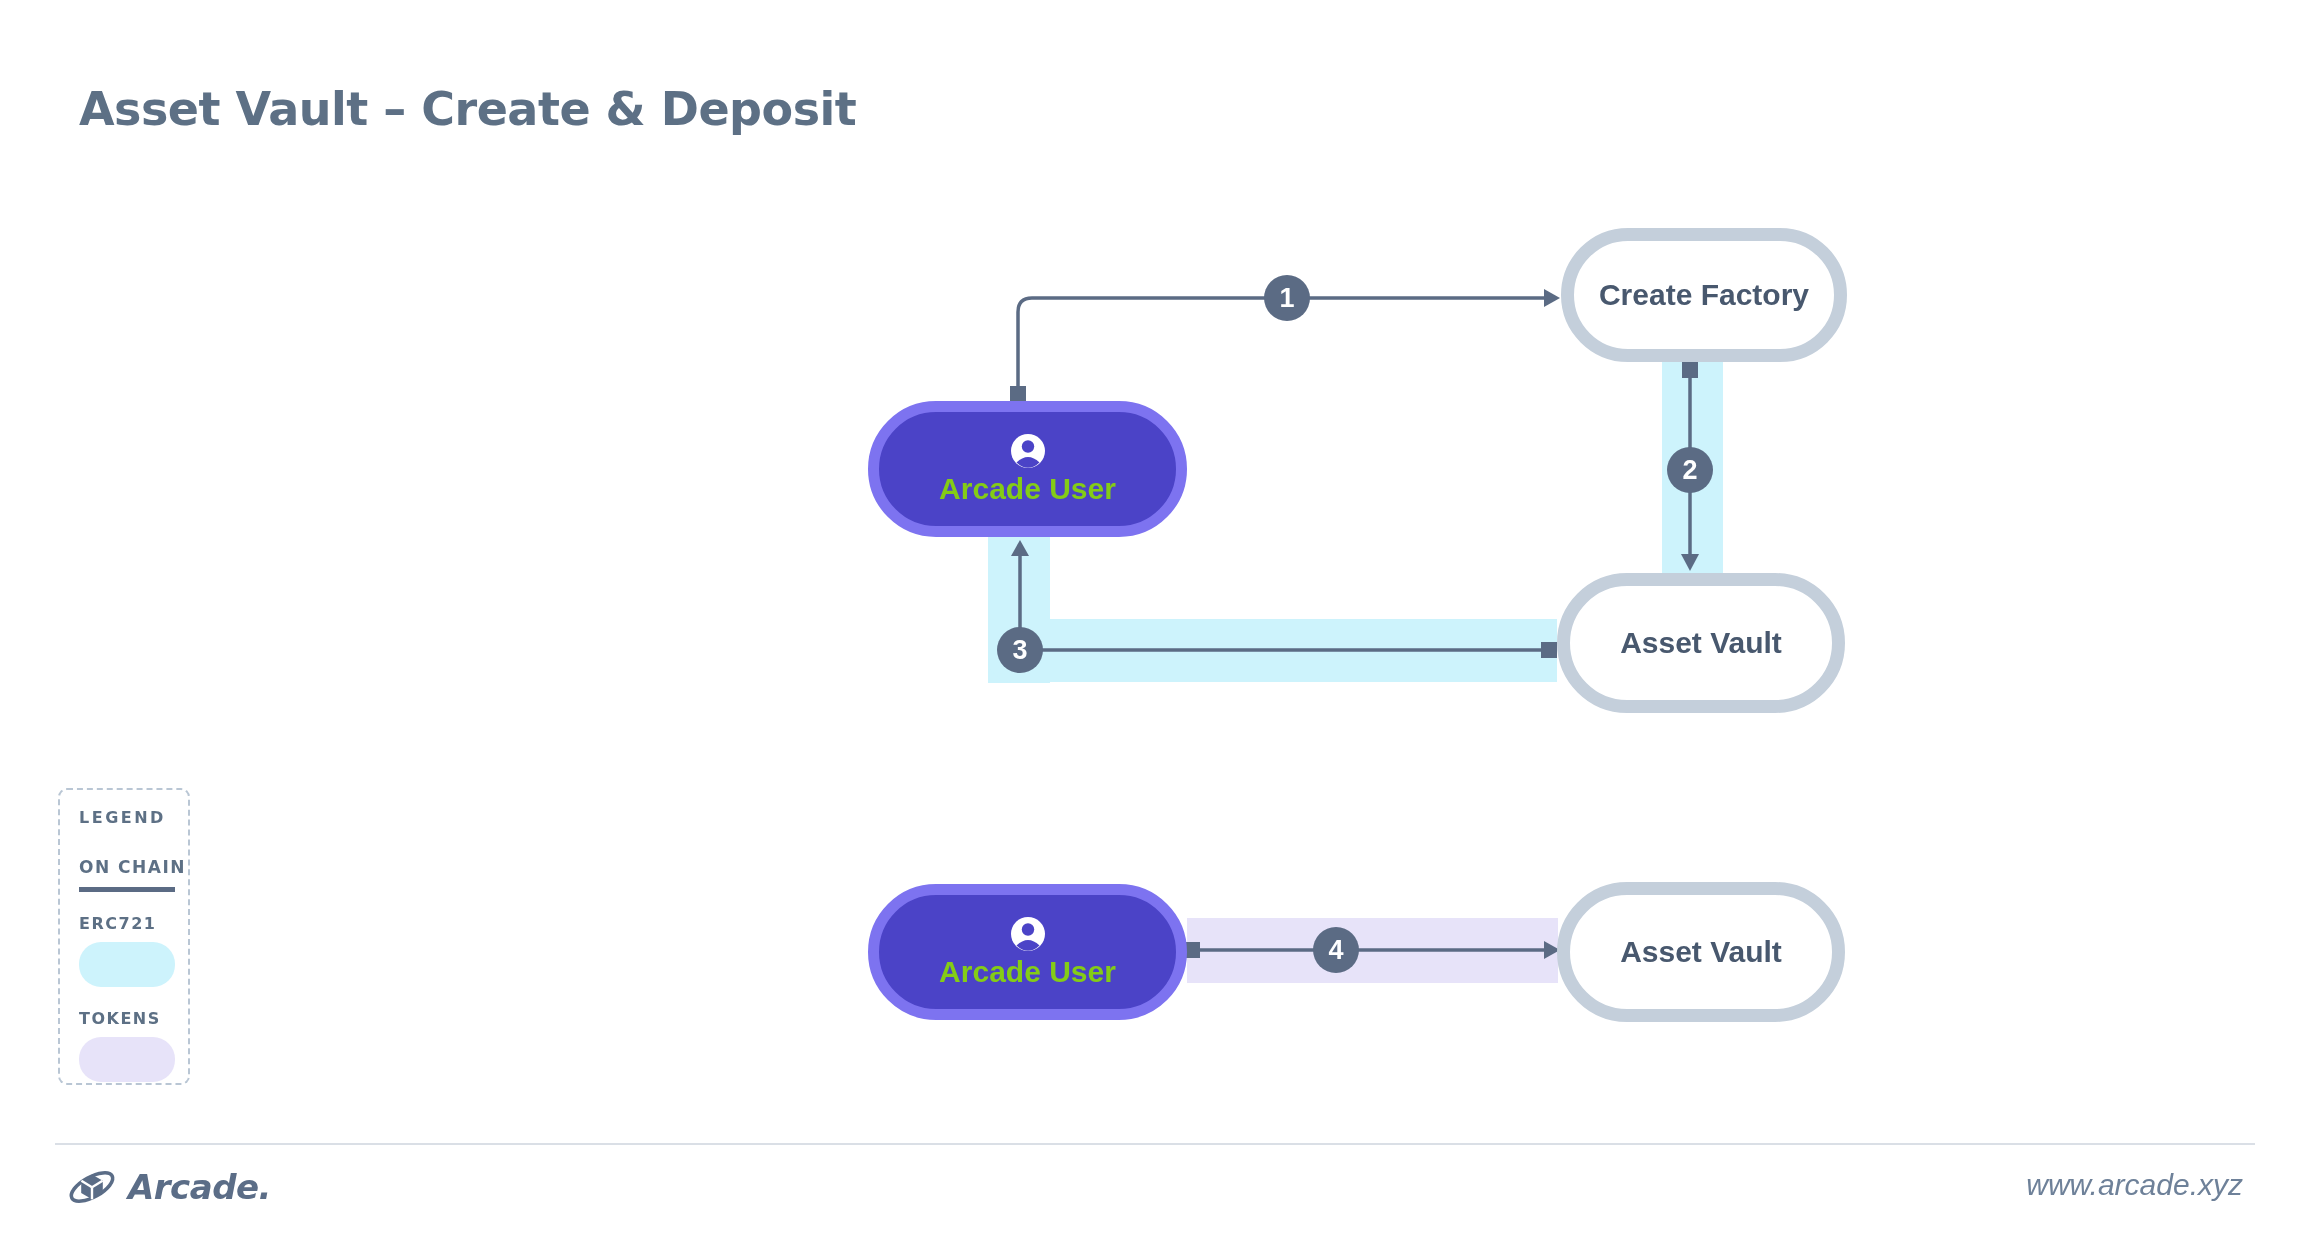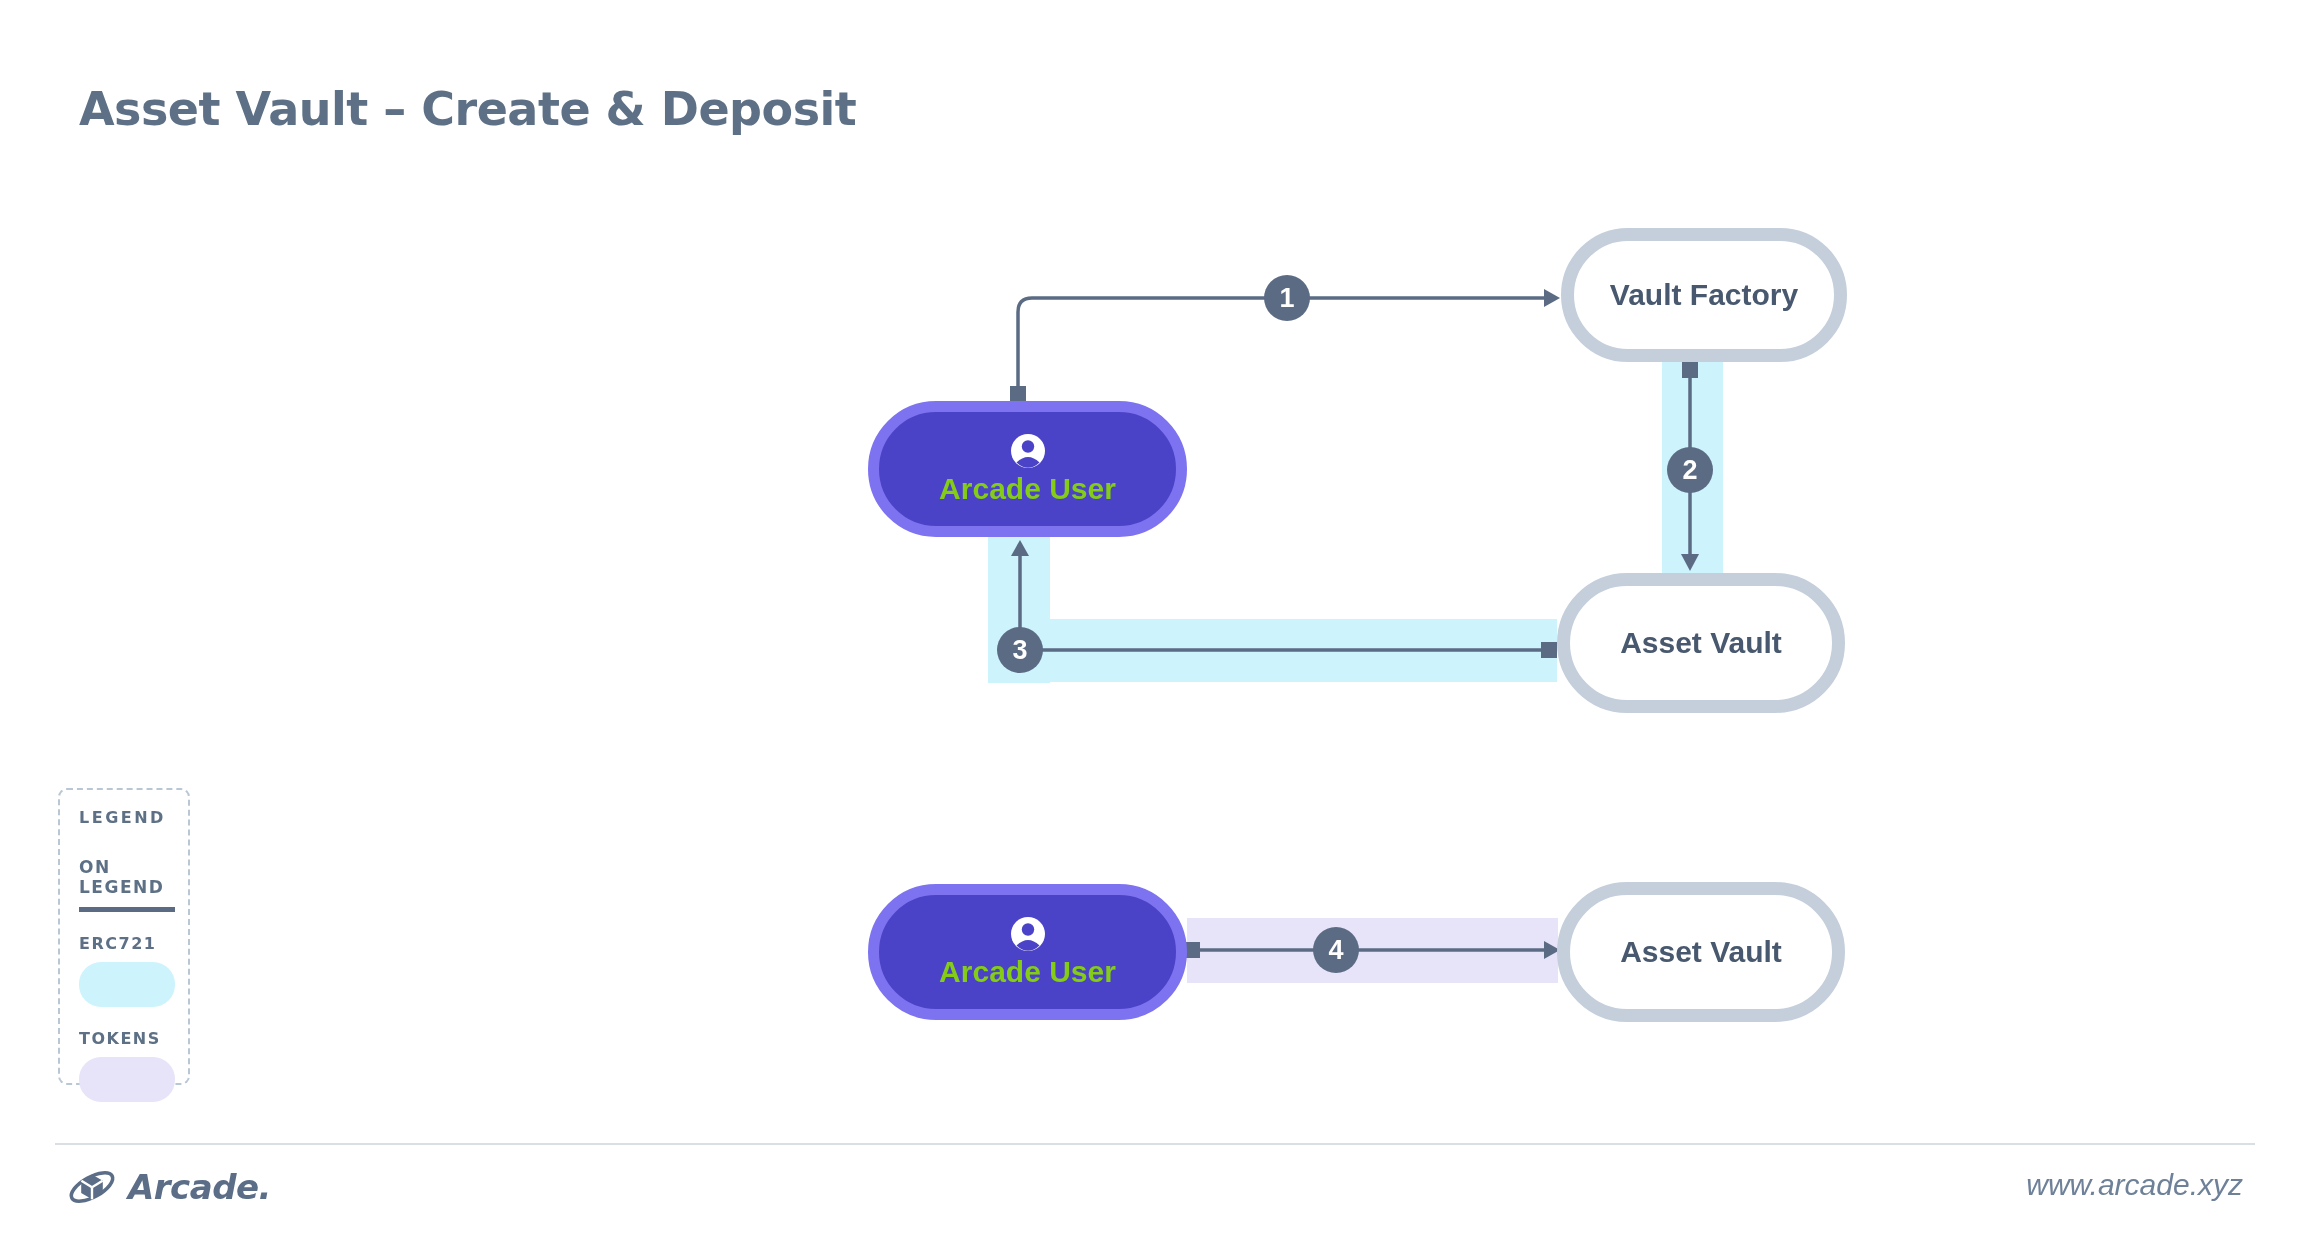"Vault Factory" span { text: Vault -> Create }
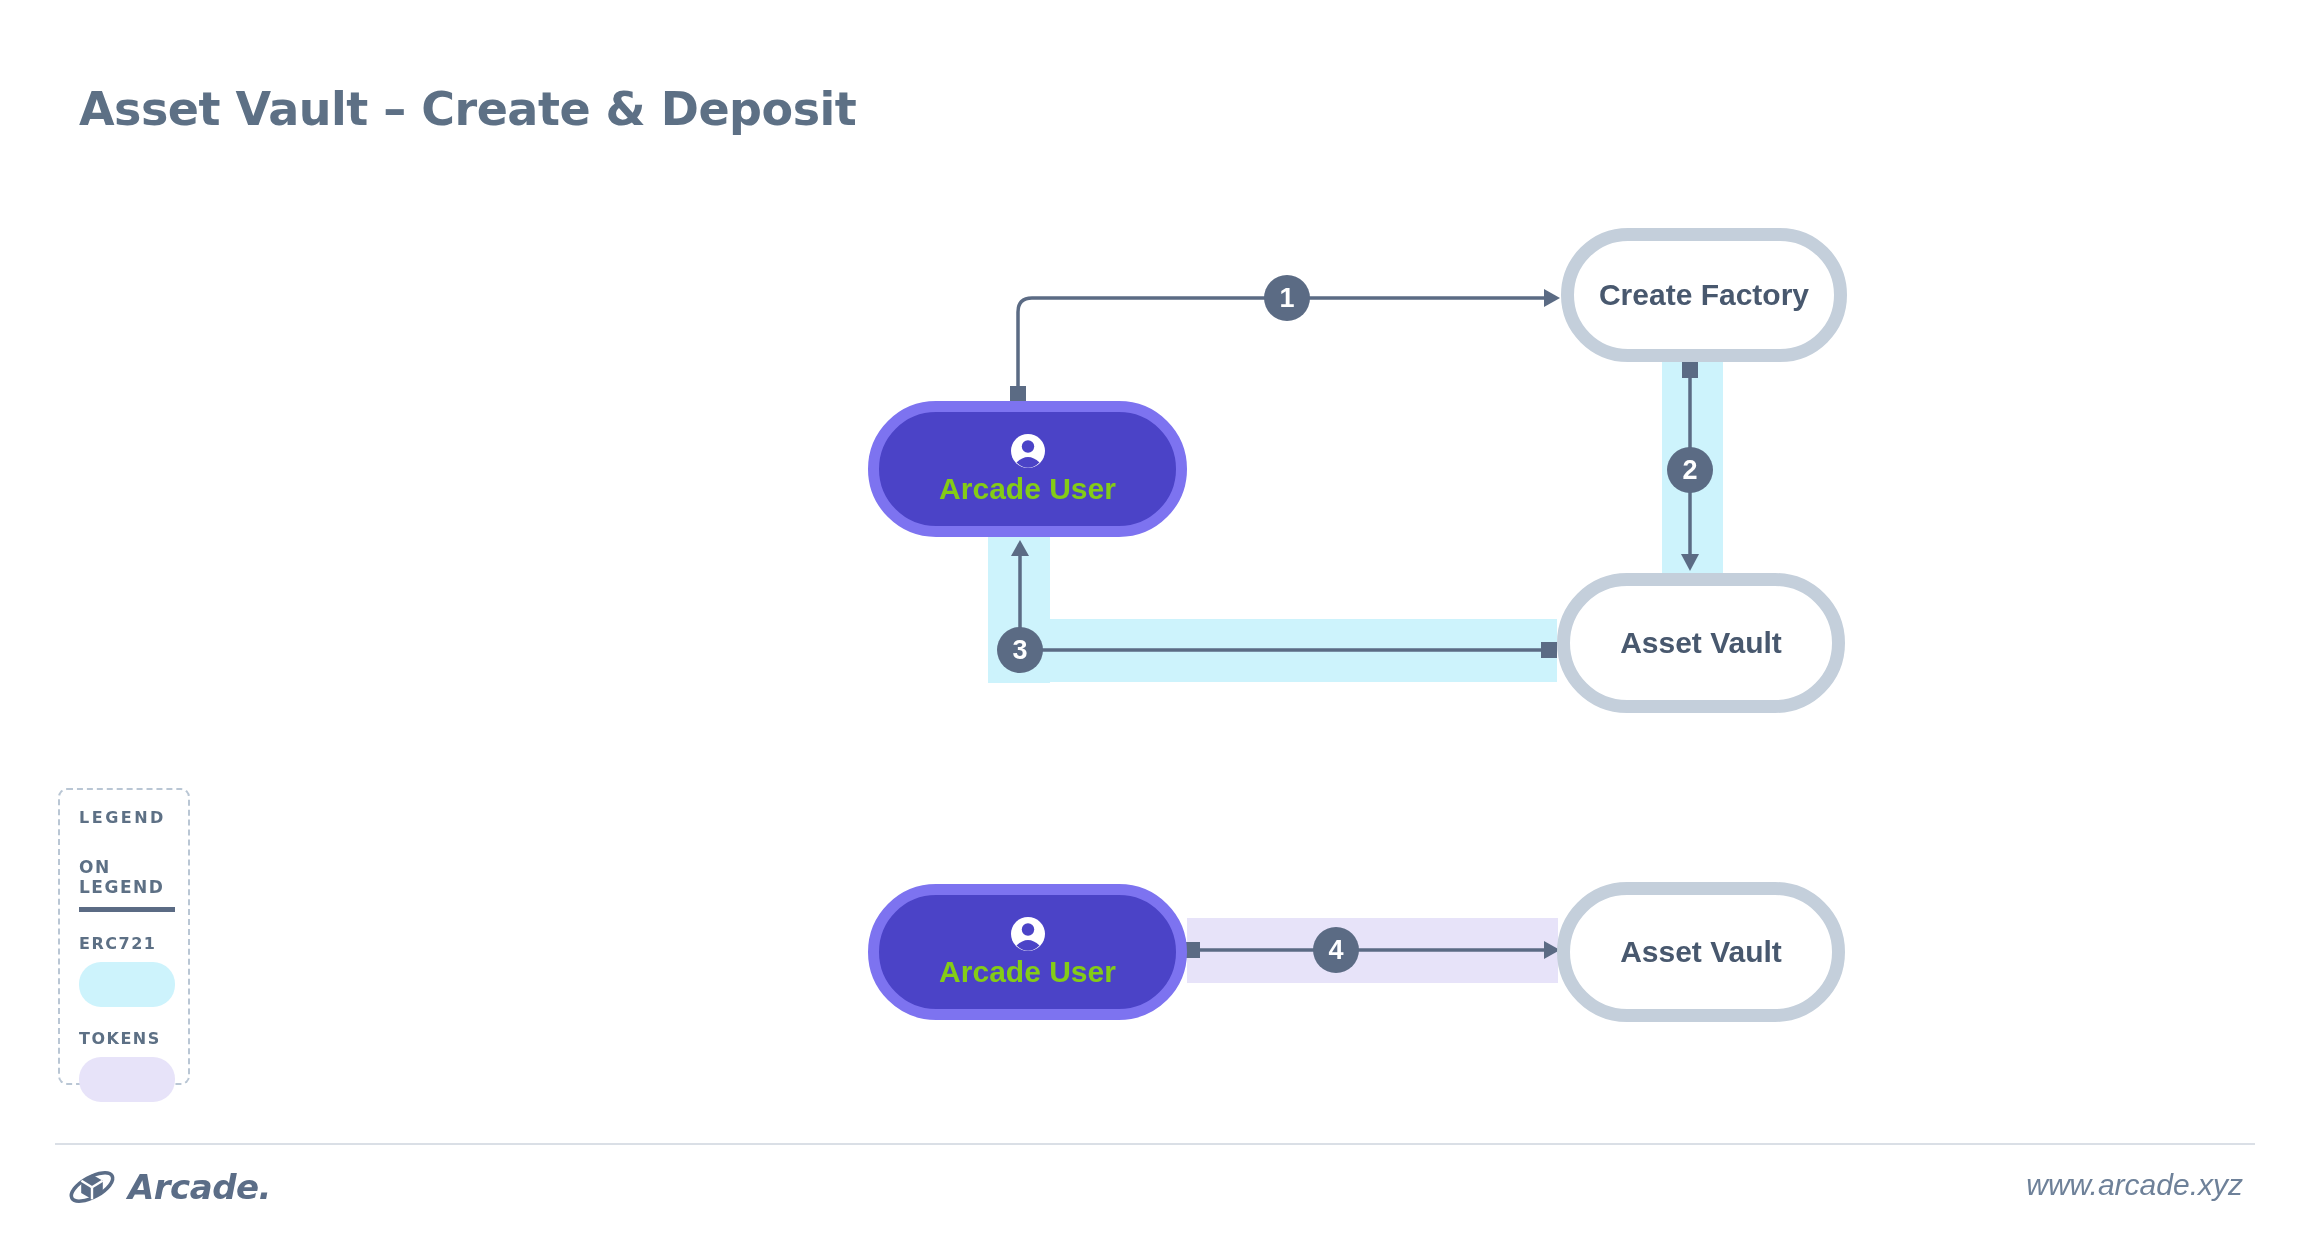"ON LEGEND" div.legend-section { text: LEGEND -> CHAIN }
